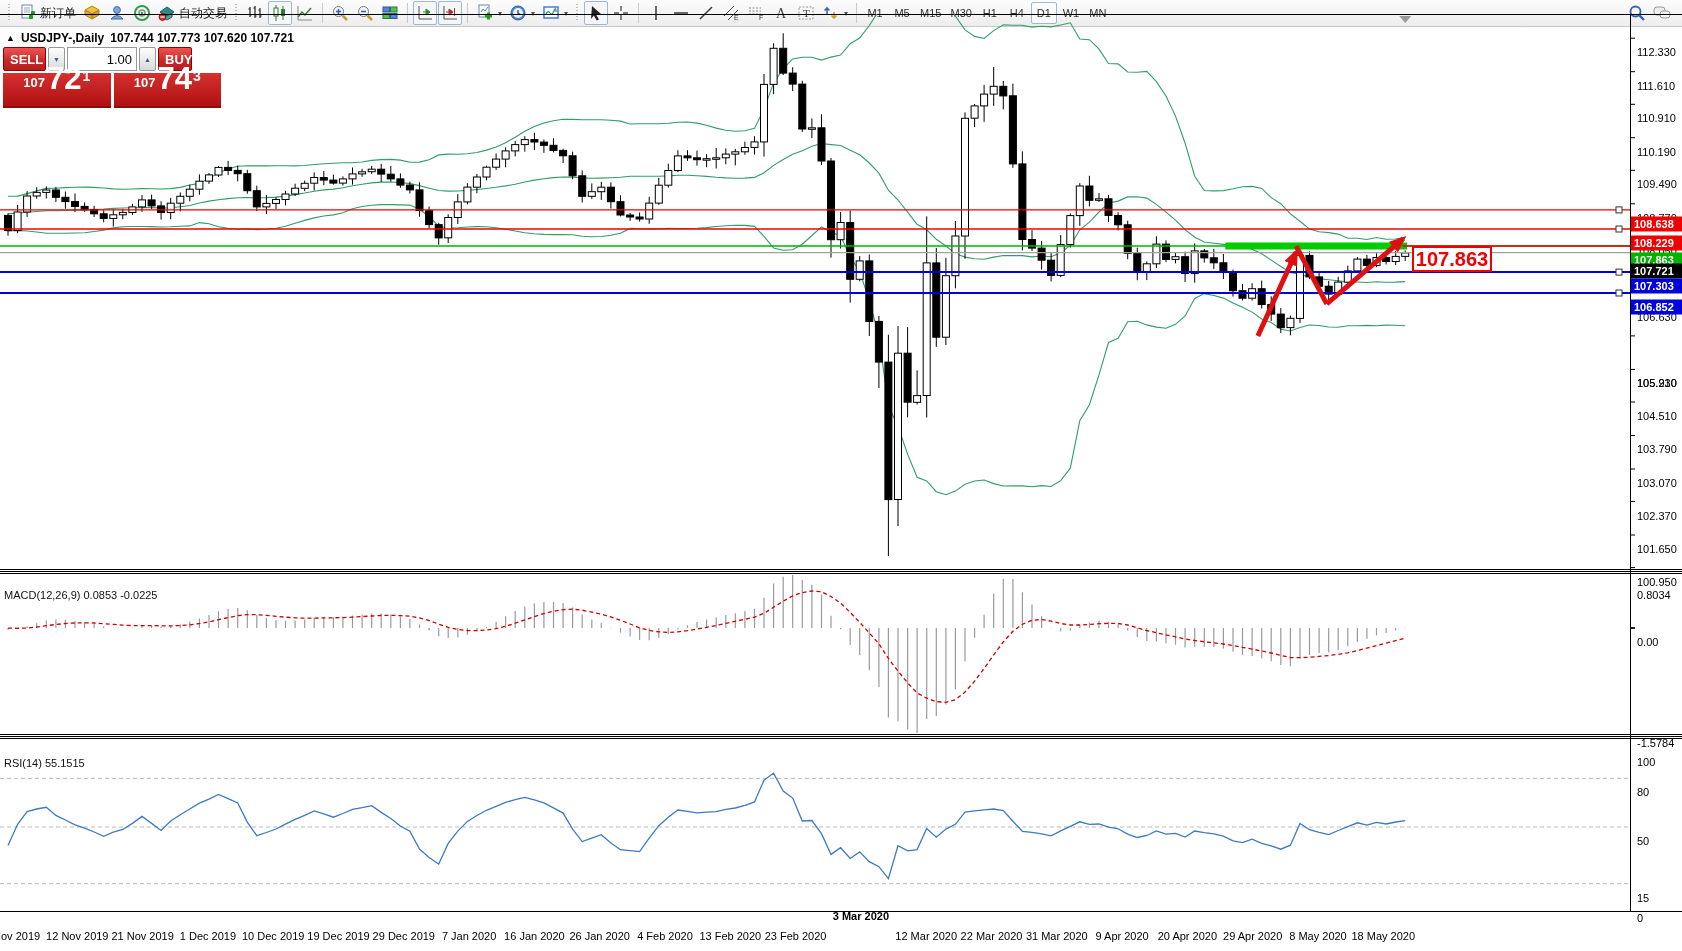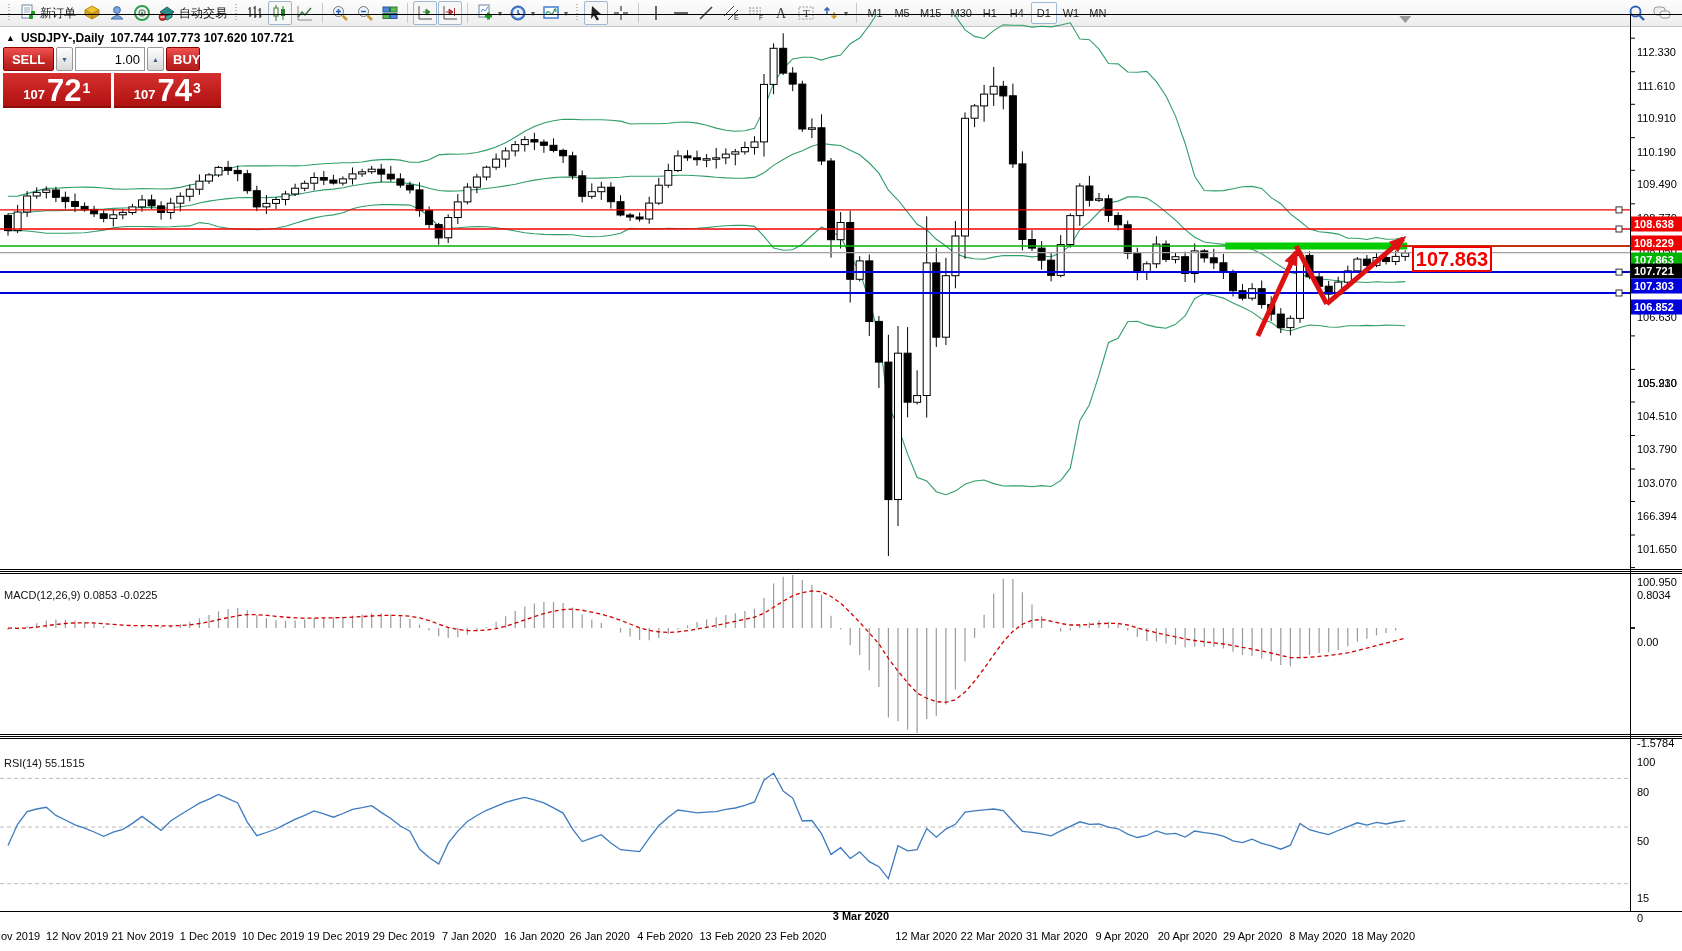"SELL" .sell-btn { width: 51px -> 43px }
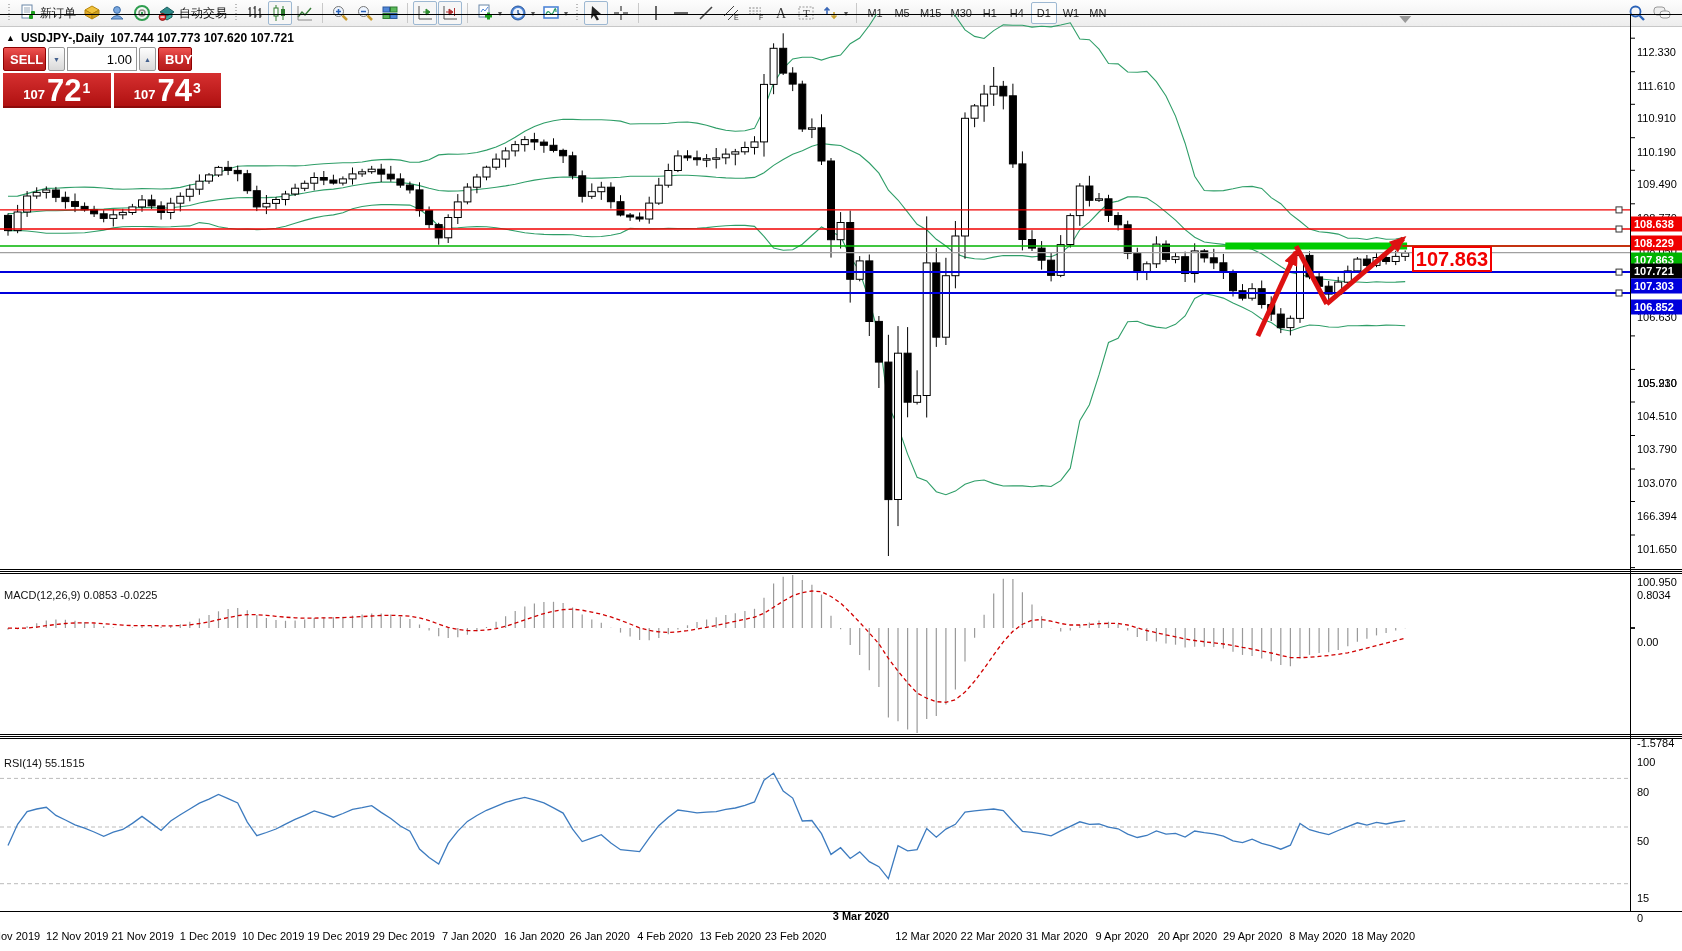"107" .px-box { padding-bottom: 1px -> 13px }
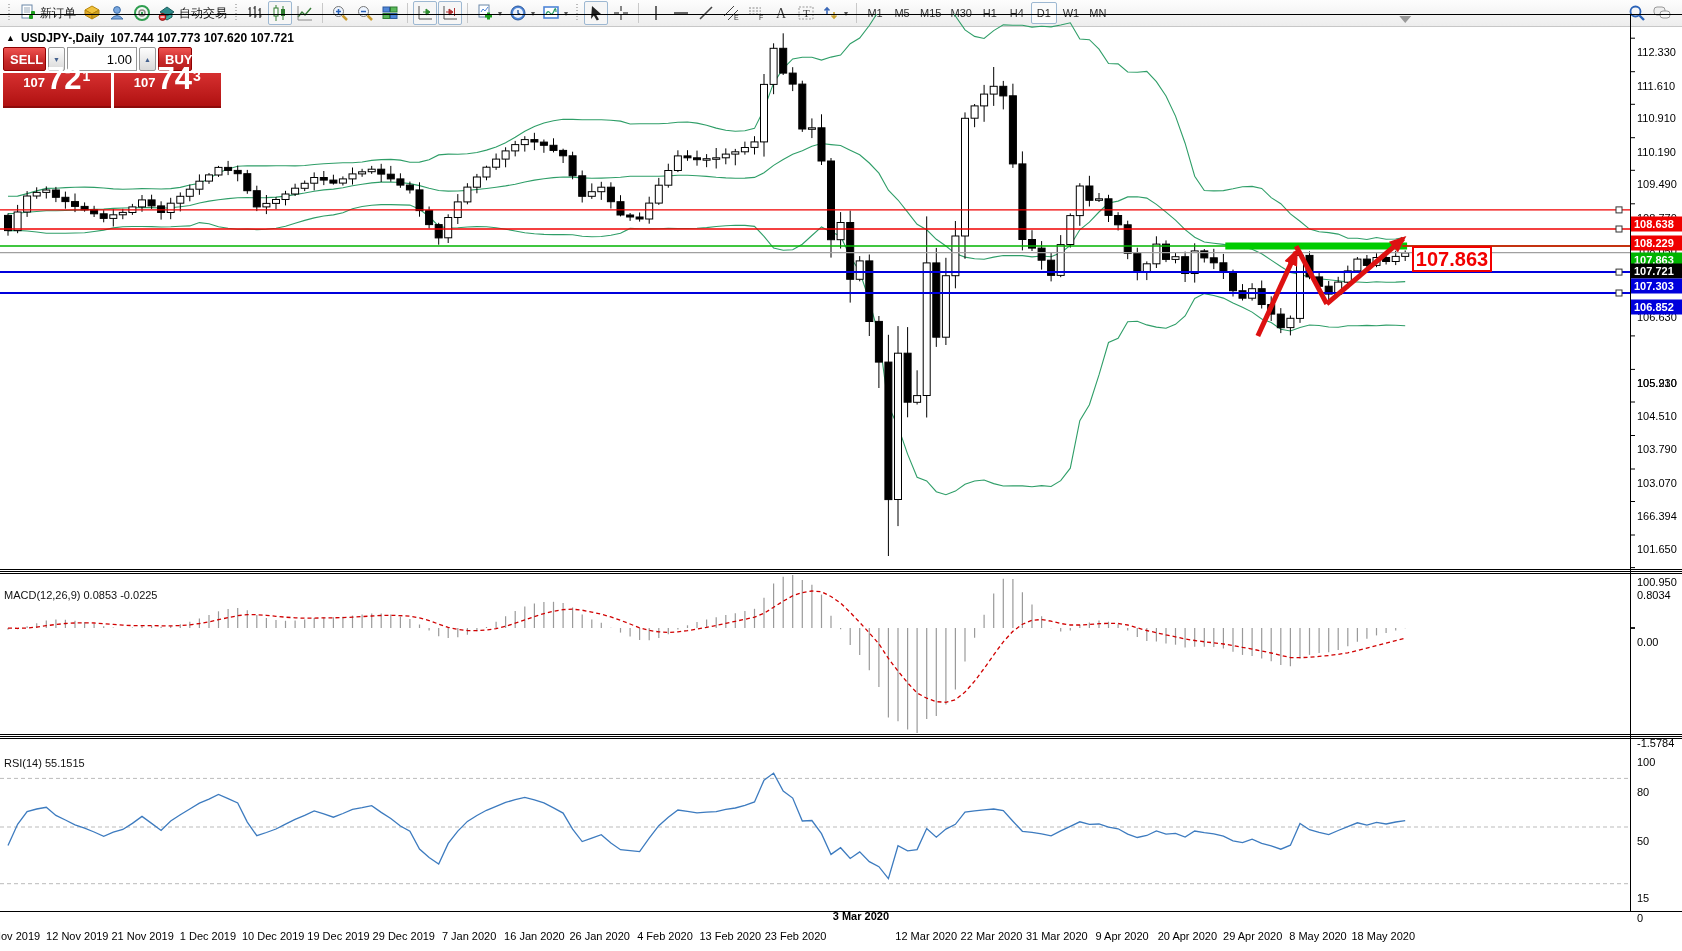"166.394" div.tick { text: 166.394 -> 102.370 }
